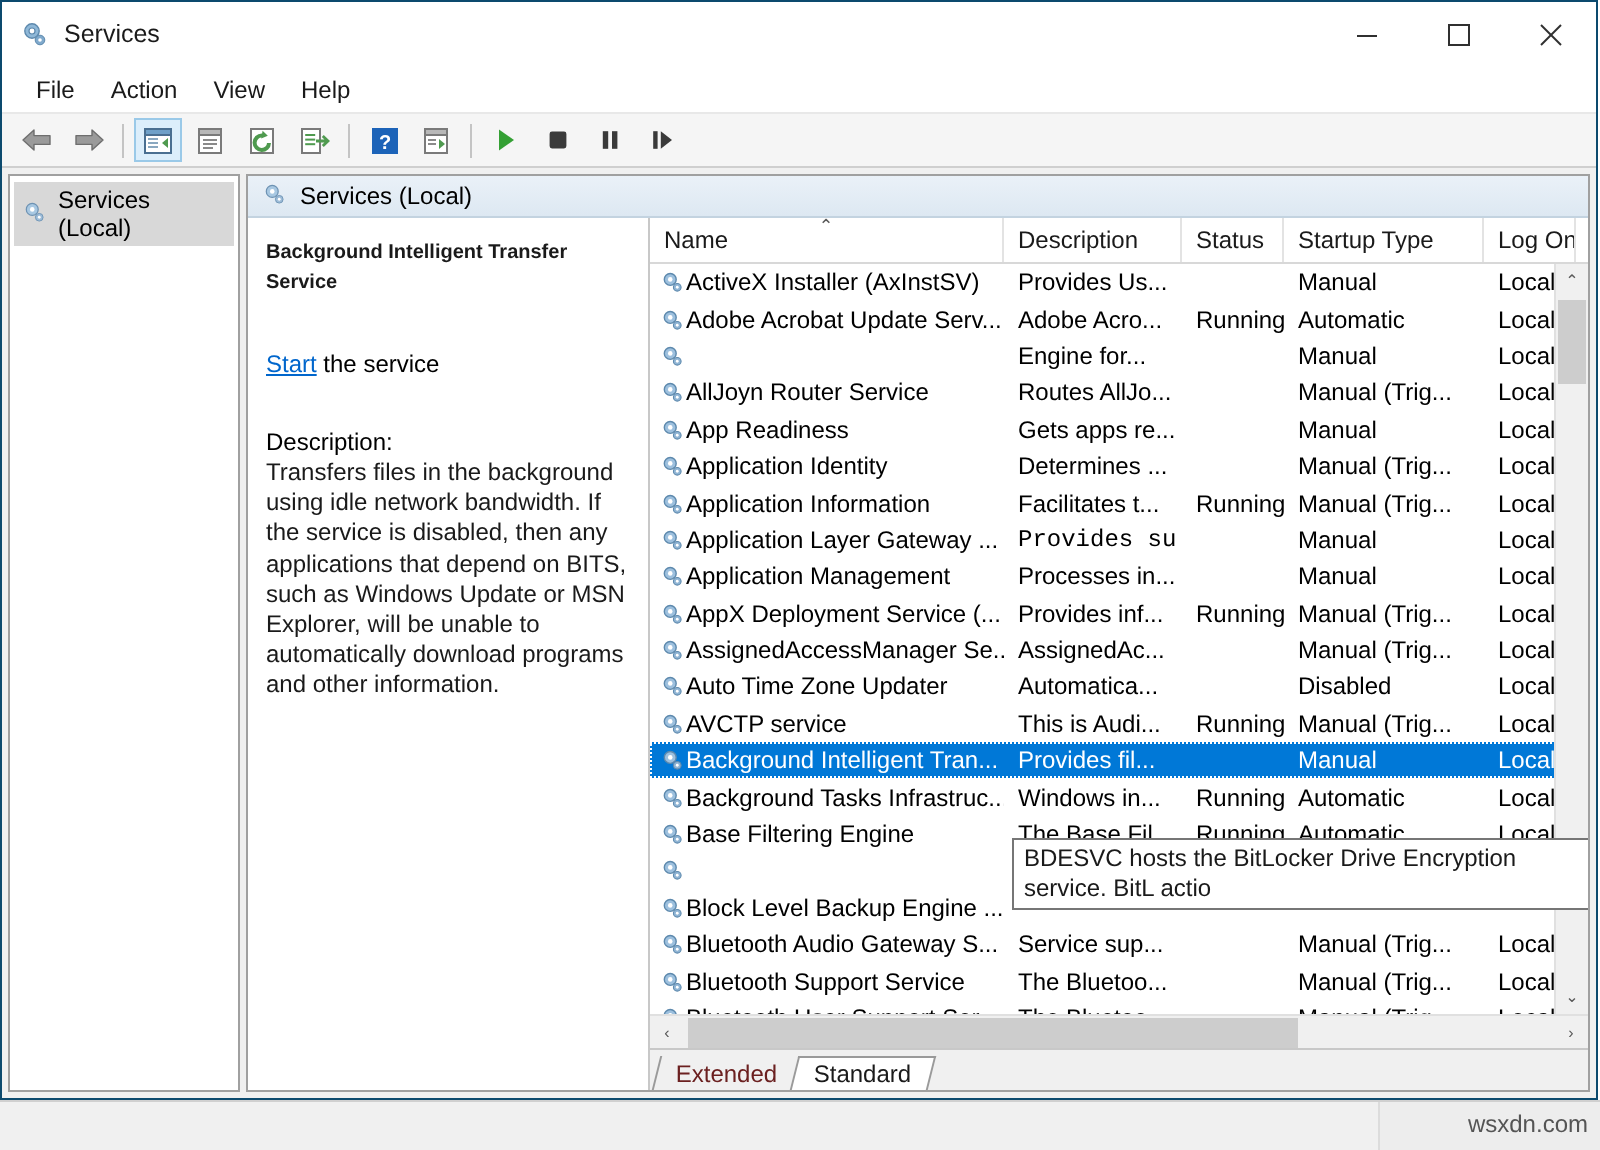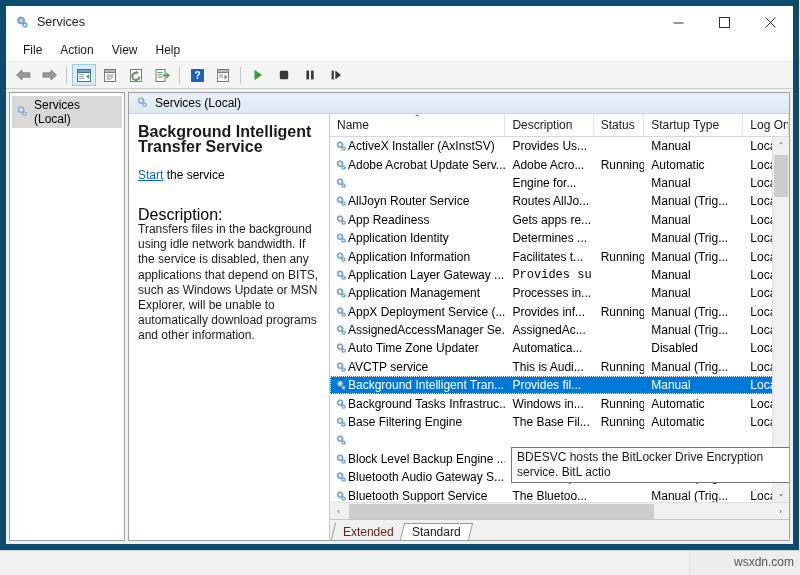"Services" #window { border: 6px solid #0c4a6e -> 1px solid #0c4a6e }
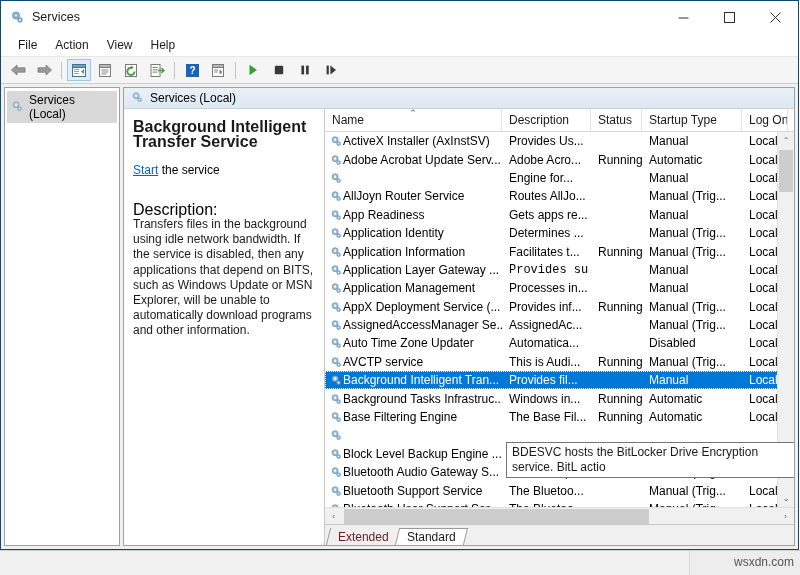"Background Intelligent Transfer Service" #svc-title { font-size: 16px -> 10px; margin-bottom: 14px -> 26px }
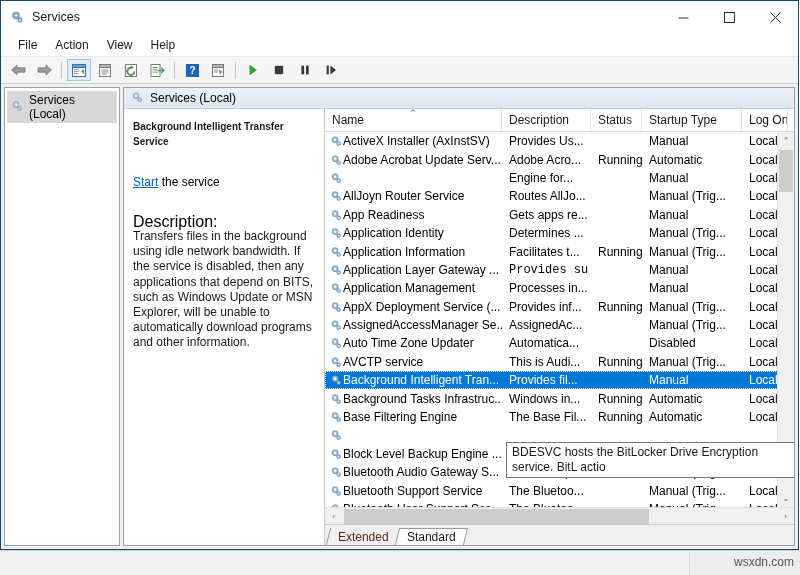"Description:" #desc-label { font-size: 16px -> 12px }
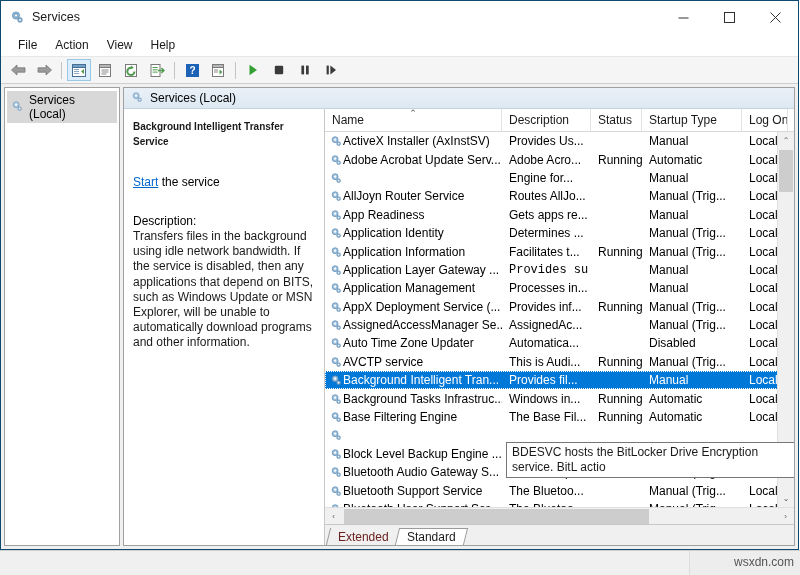"BDESVC hosts the BitLocker Drive" div { top: 310px -> 287px }
